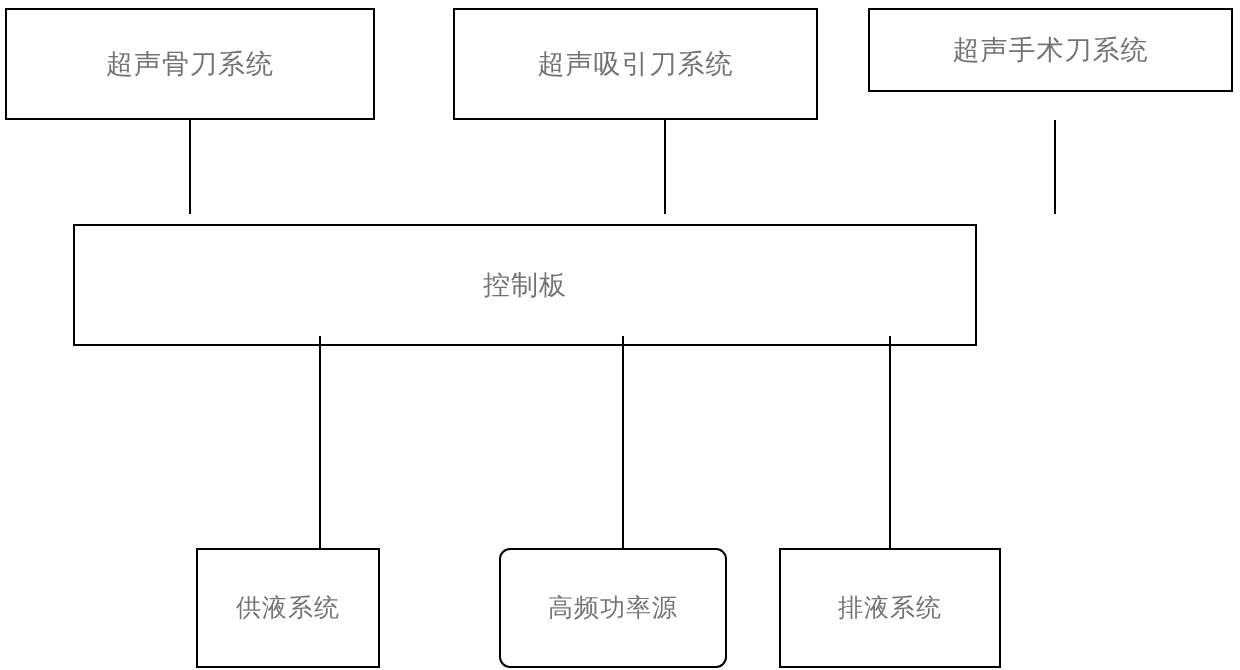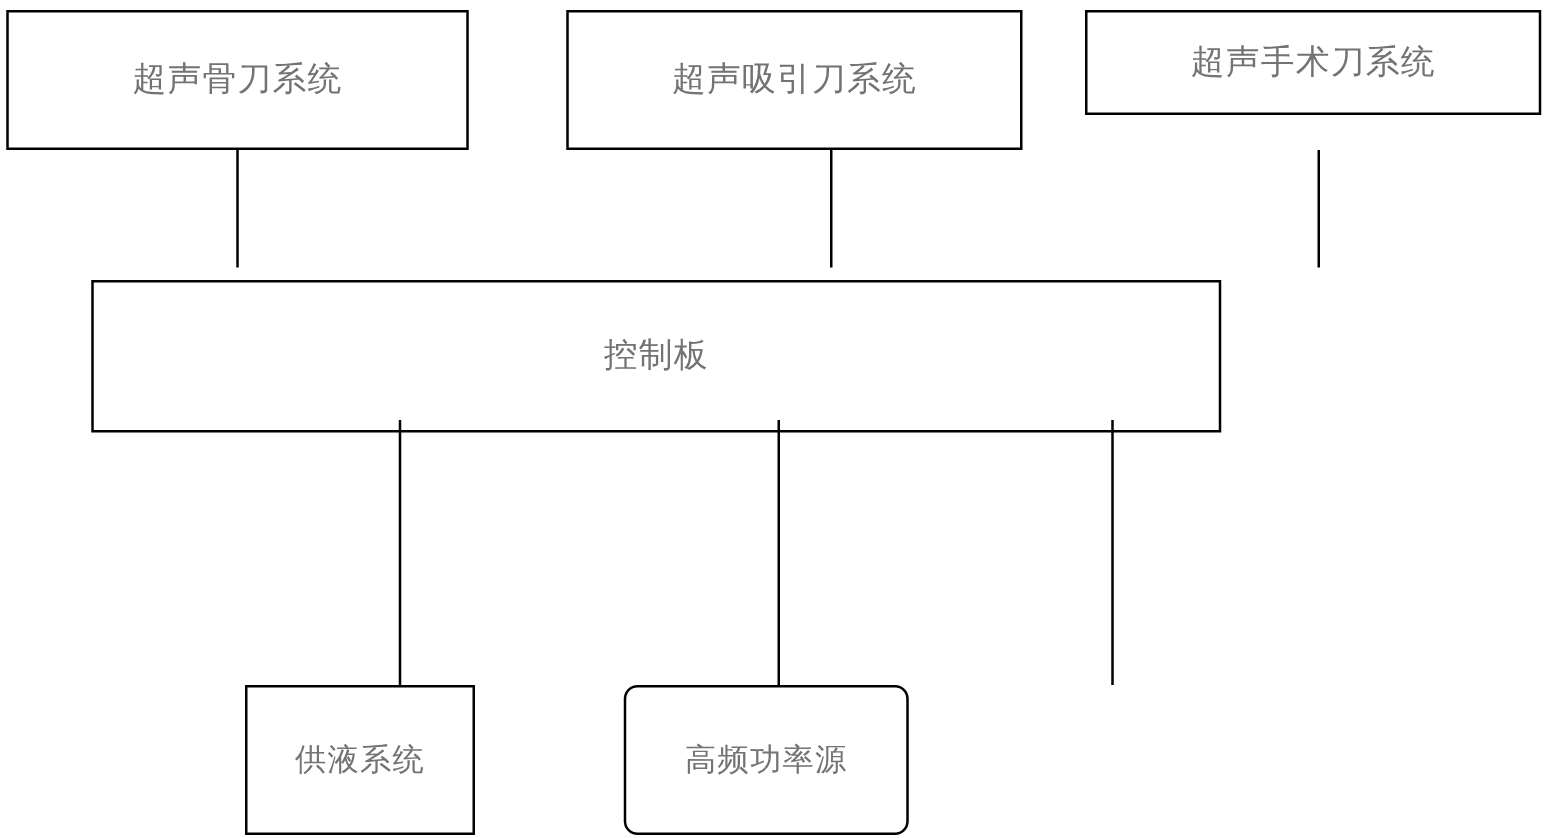"排液系统" div.node { html: none -> <div> <span>排液系统</span> </div> }
